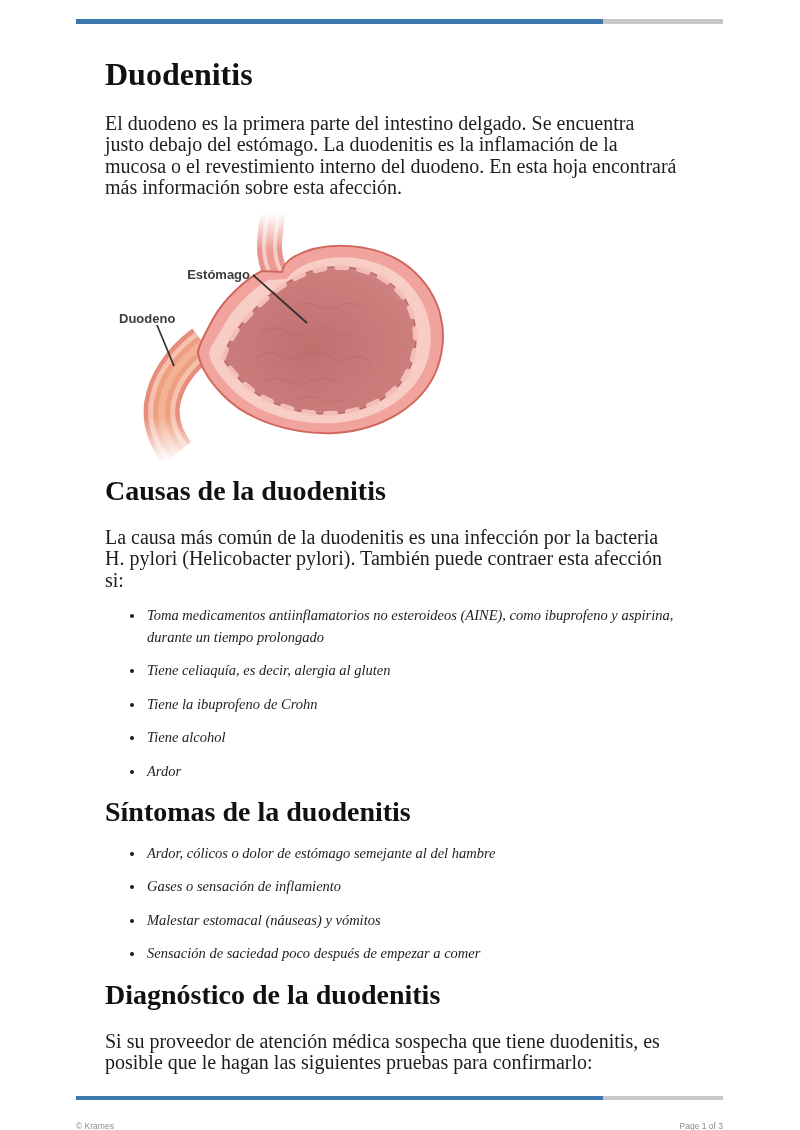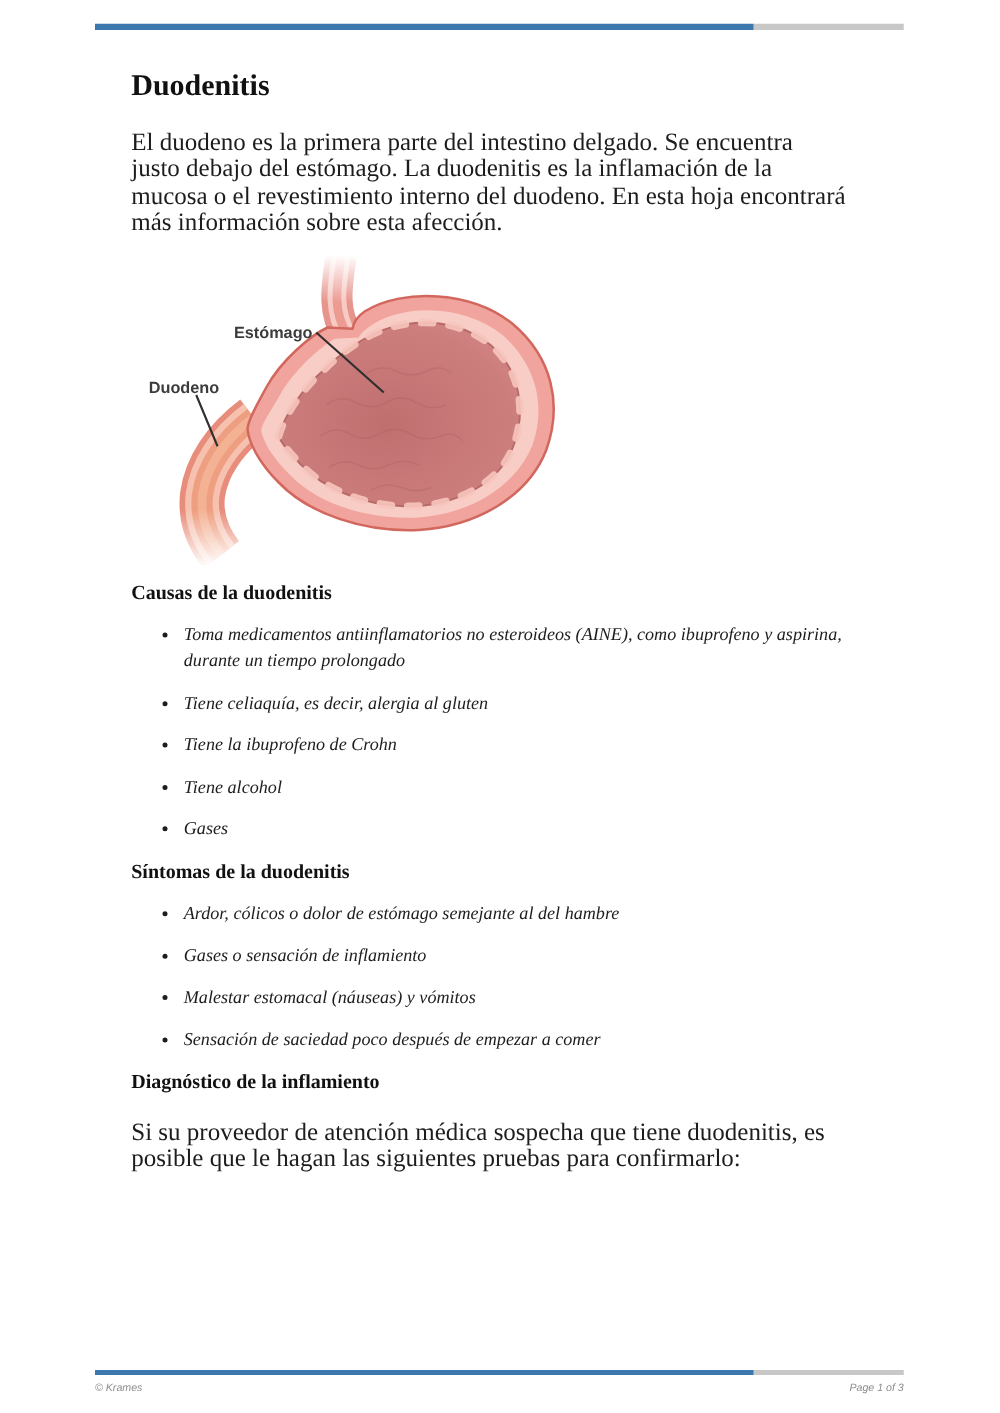"Duodenitis" h1 { font-size: 24px -> 32px }
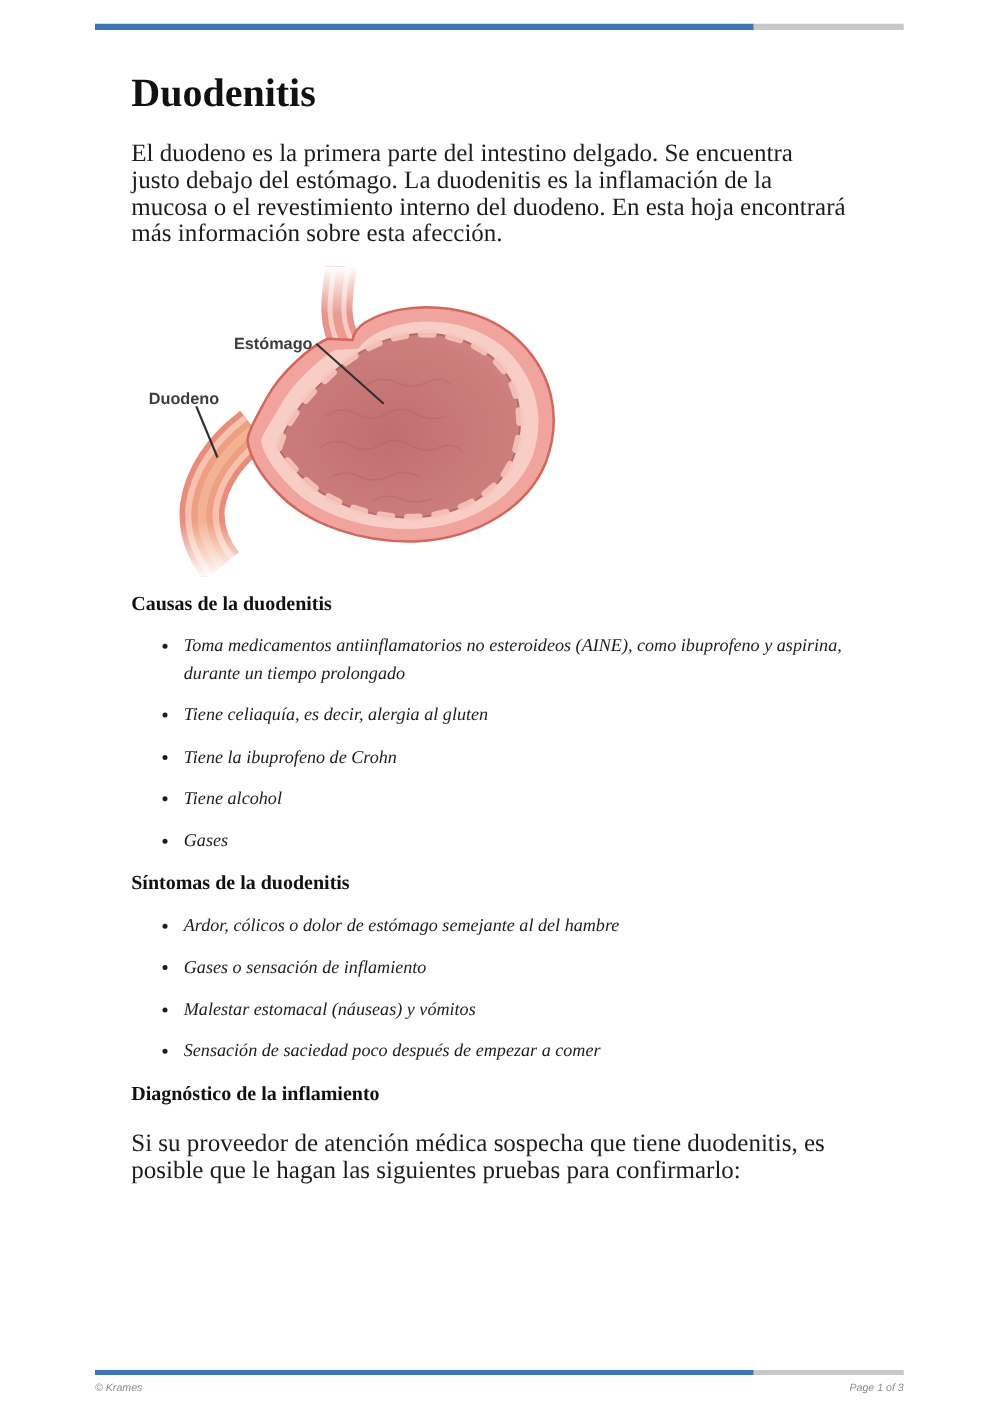"Causas de la duodenitis" h2 { font-size: 16px -> 28px }
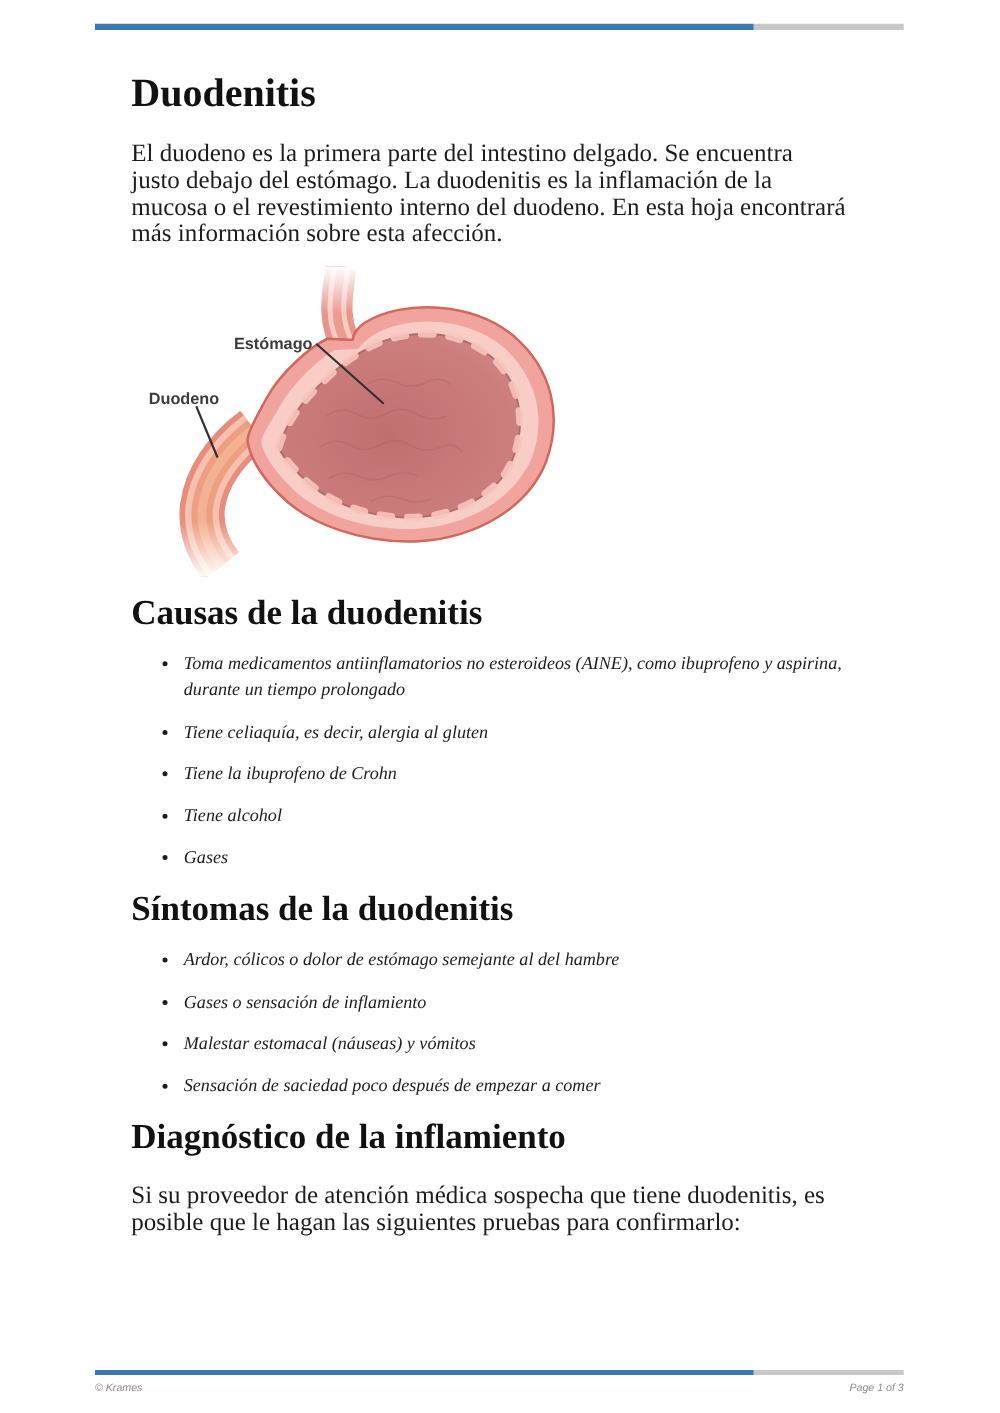"La causa más común de" p.body { html: none -> <p>La causa más común de la duodenitis es una infección por la bacteria H. pylori (Helicobacter pylori). También puede contraer esta afección si:</p> }
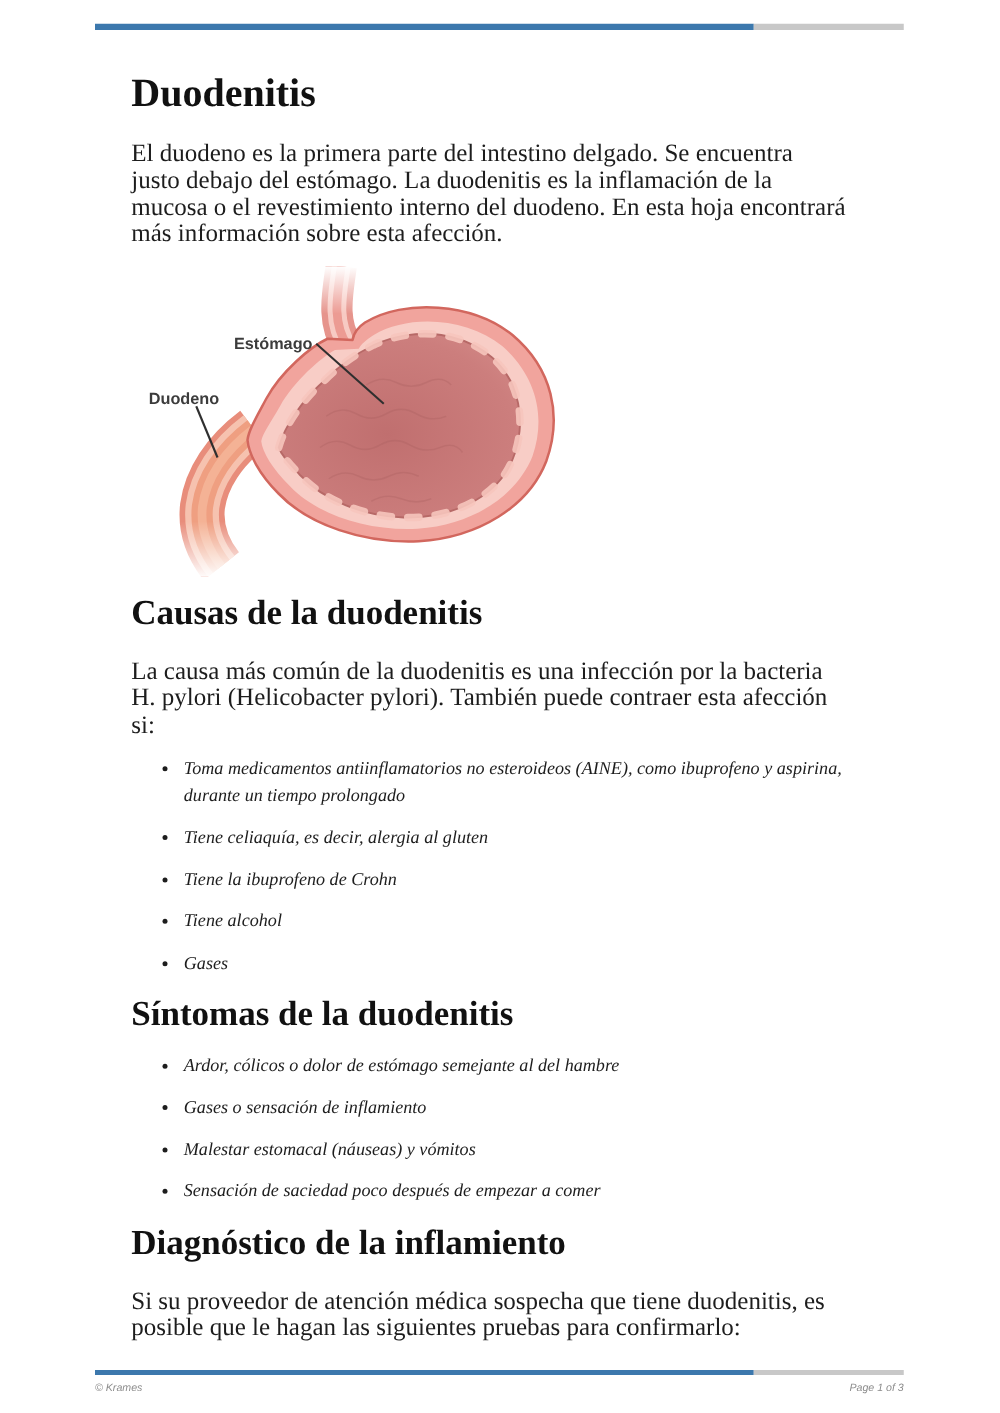"Gases" li { text: Gases -> Ardor }
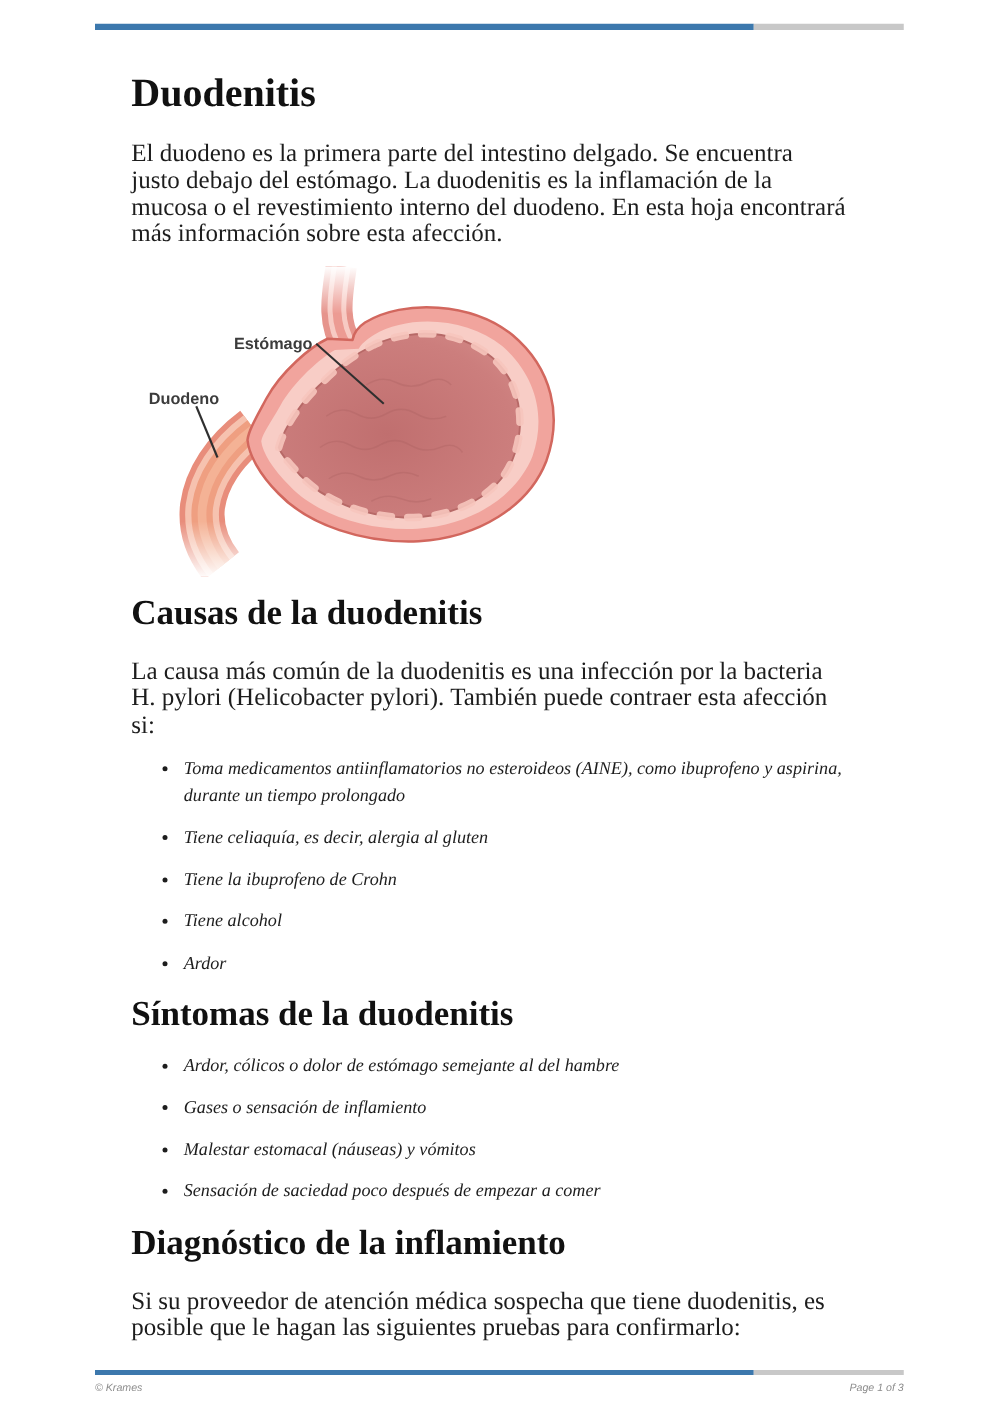"Diagnóstico de la inflamiento" h2 { text: inflamiento -> duodenitis }
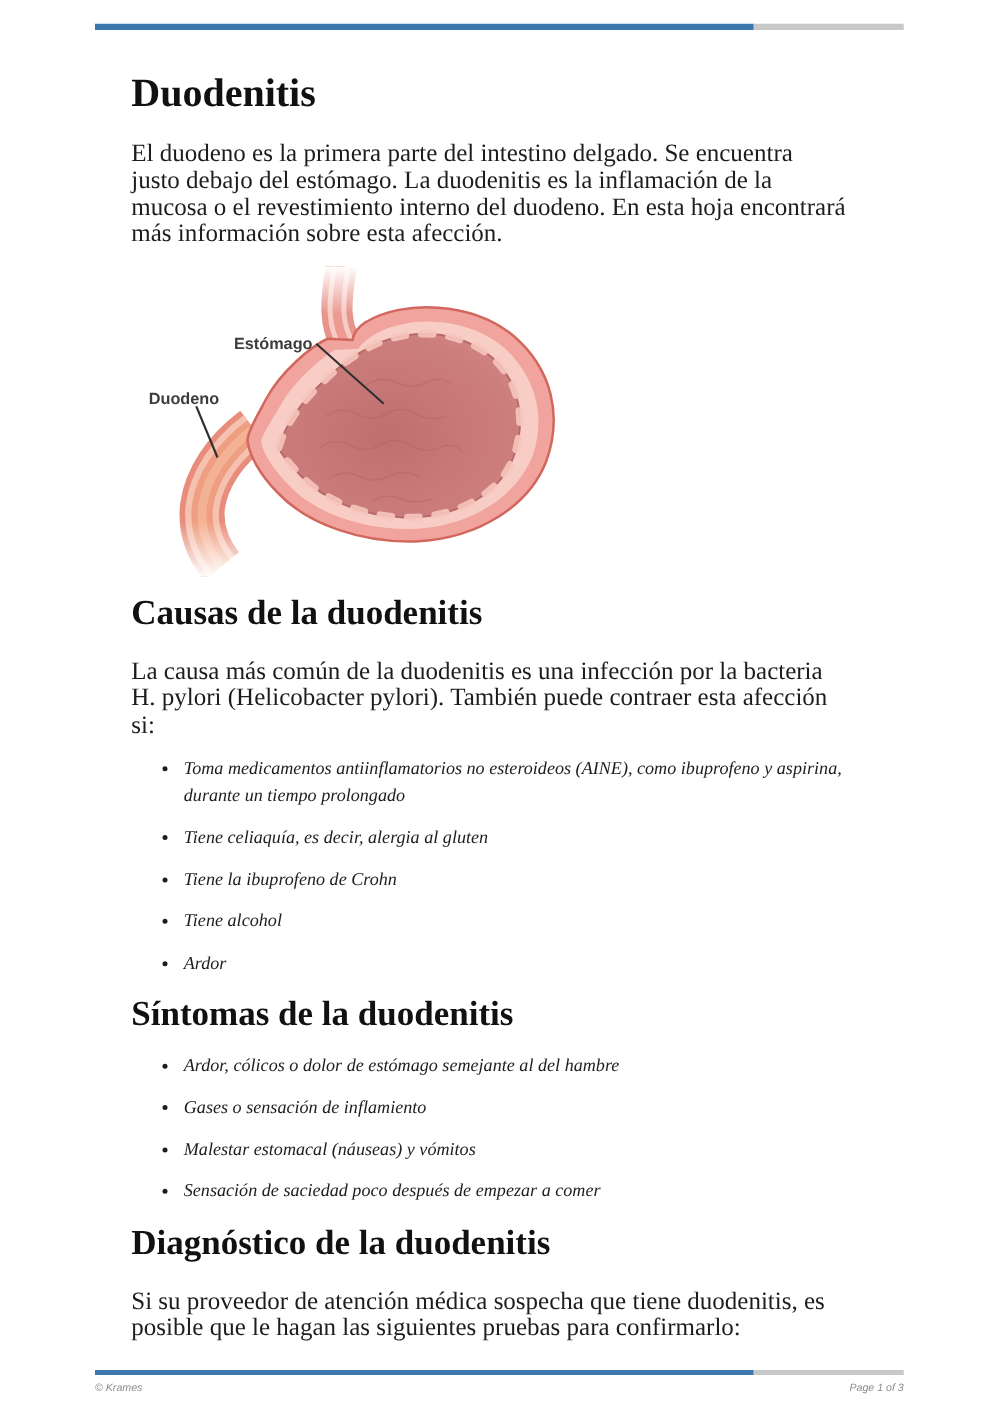"© Krames" .footer-row { font-style: italic -> none; margin-top: 5px -> 21px }
